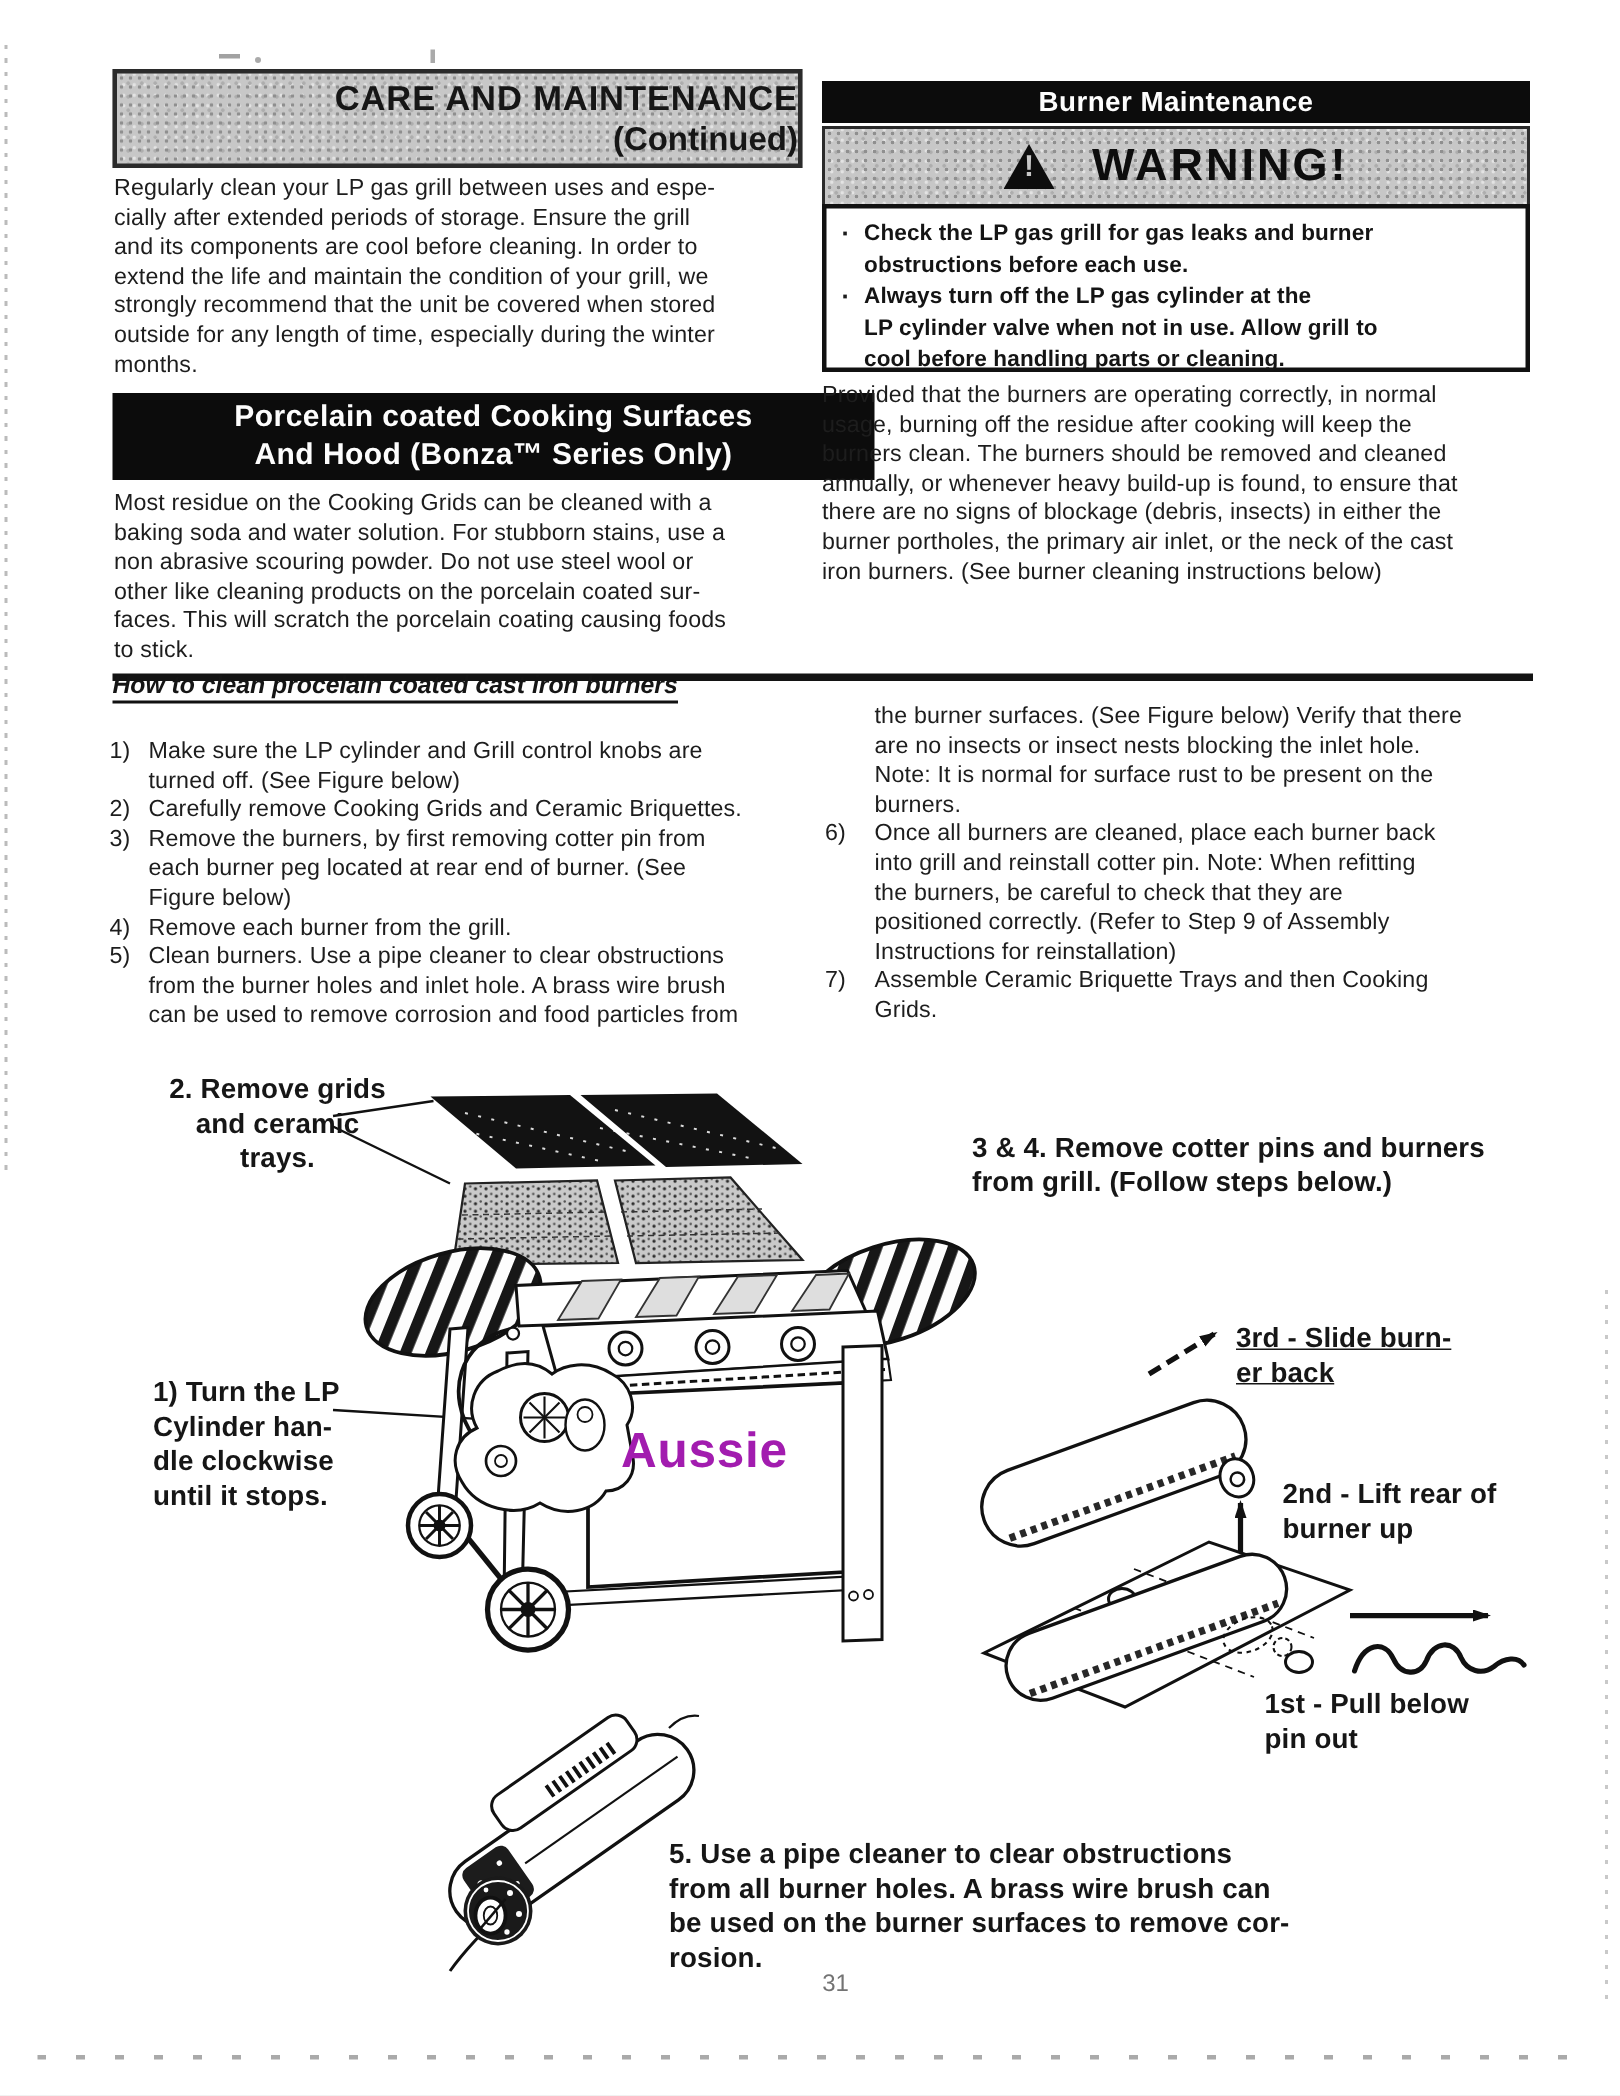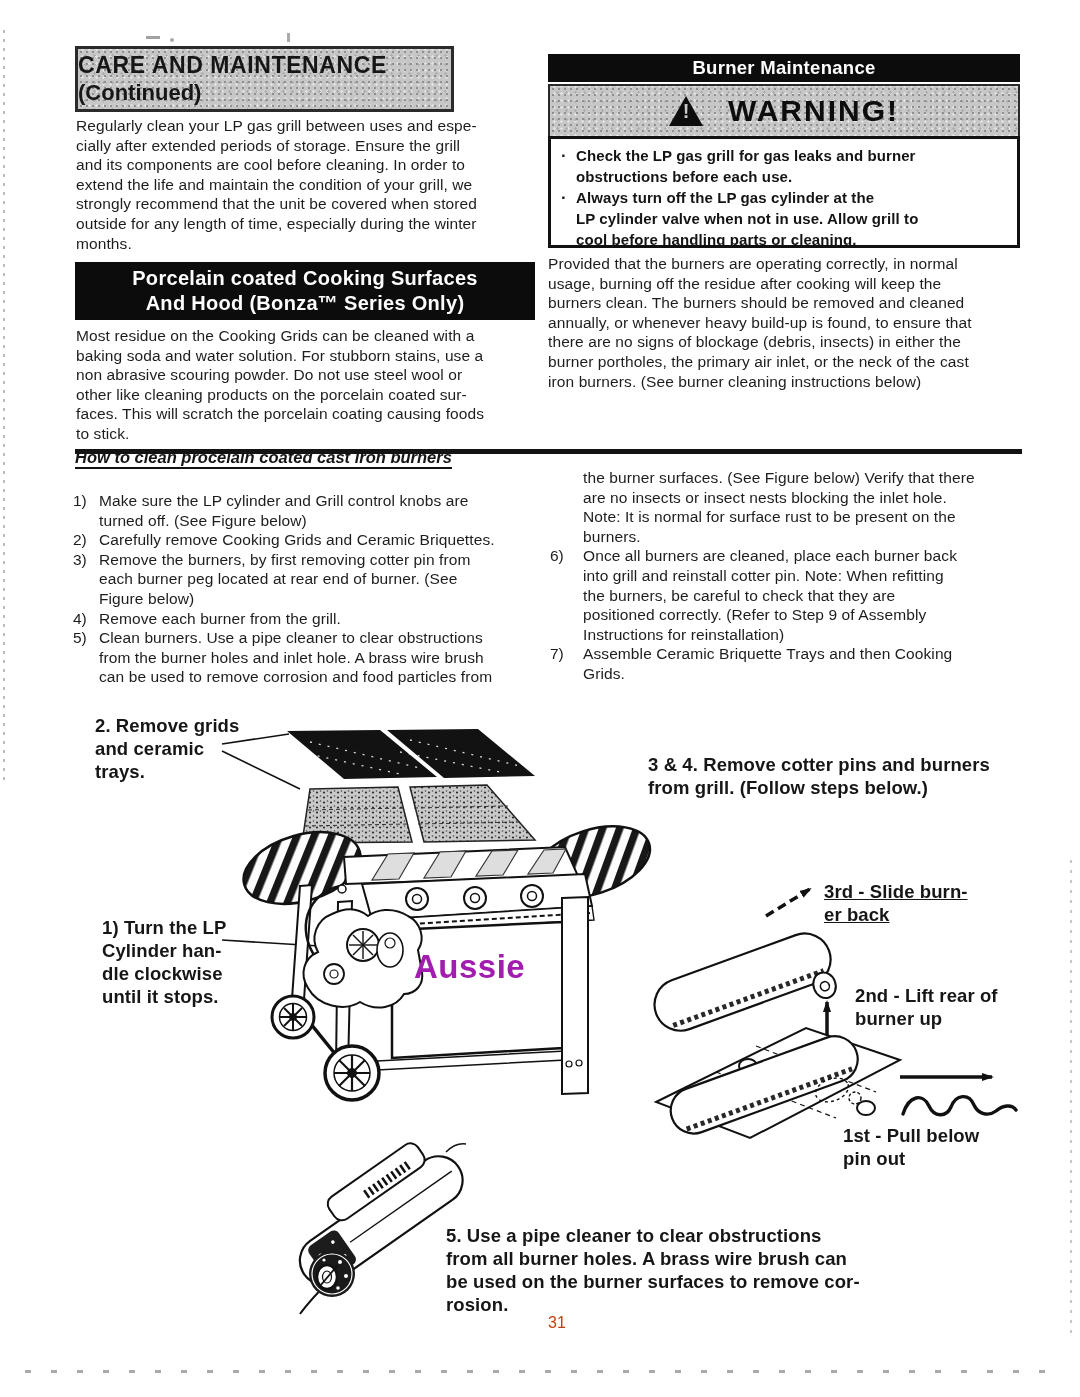"CARE AND MAINTENANCE" .care-box { align-items: flex-start -> flex-end; width: 379px -> 460px }
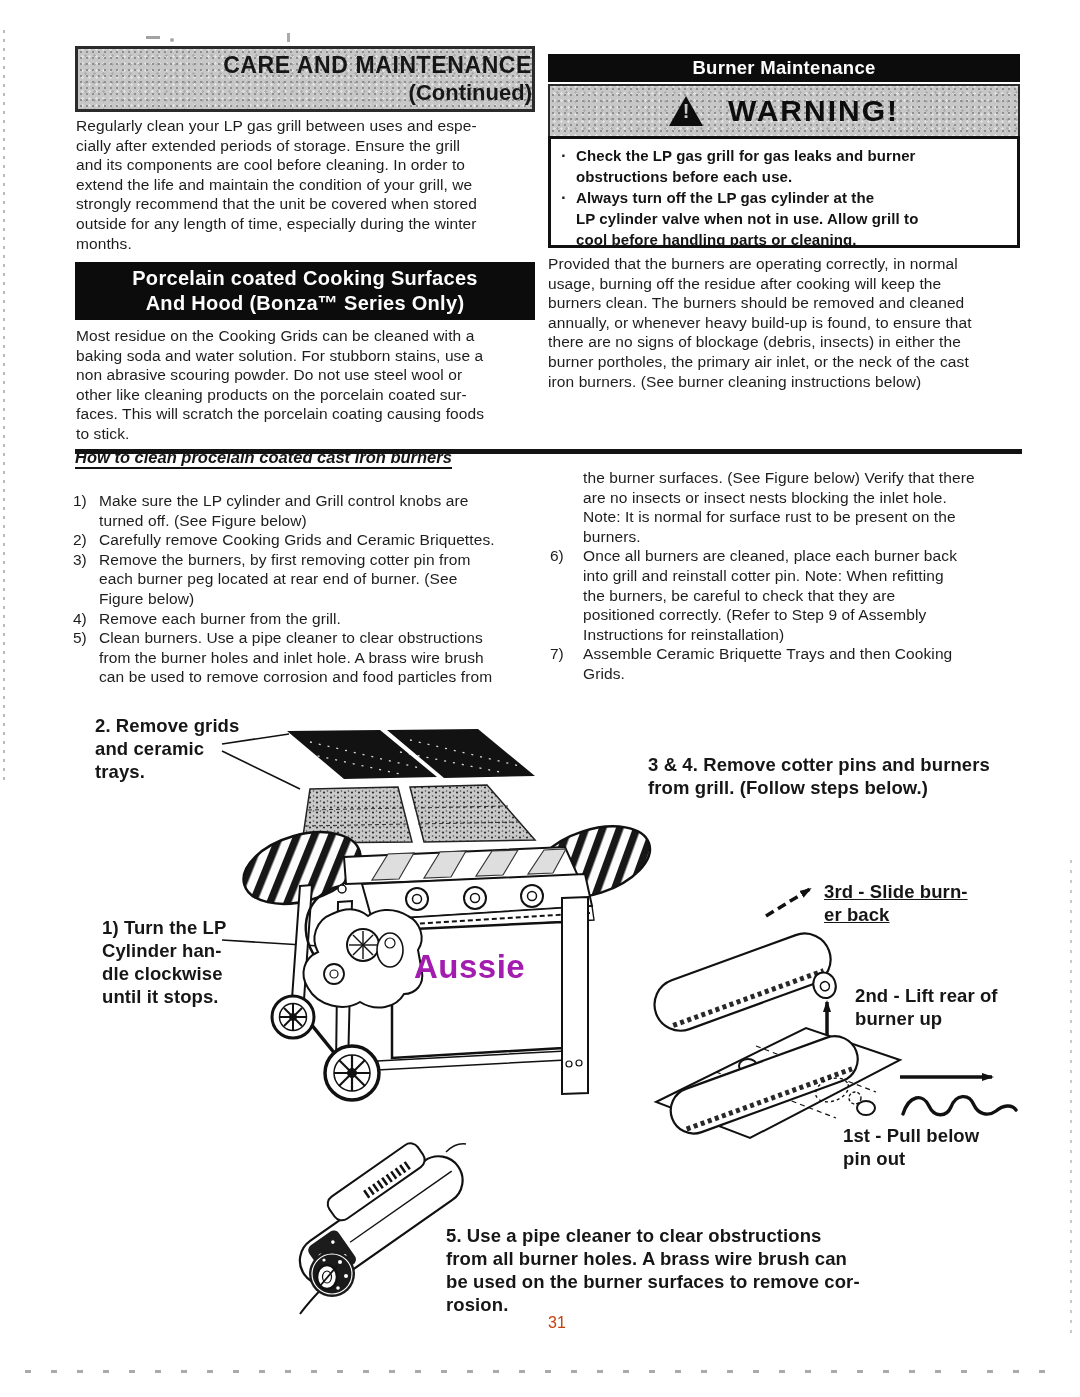"Porcelain coated Cooking Surfaces" .porc-box { width: 460px -> 508px }
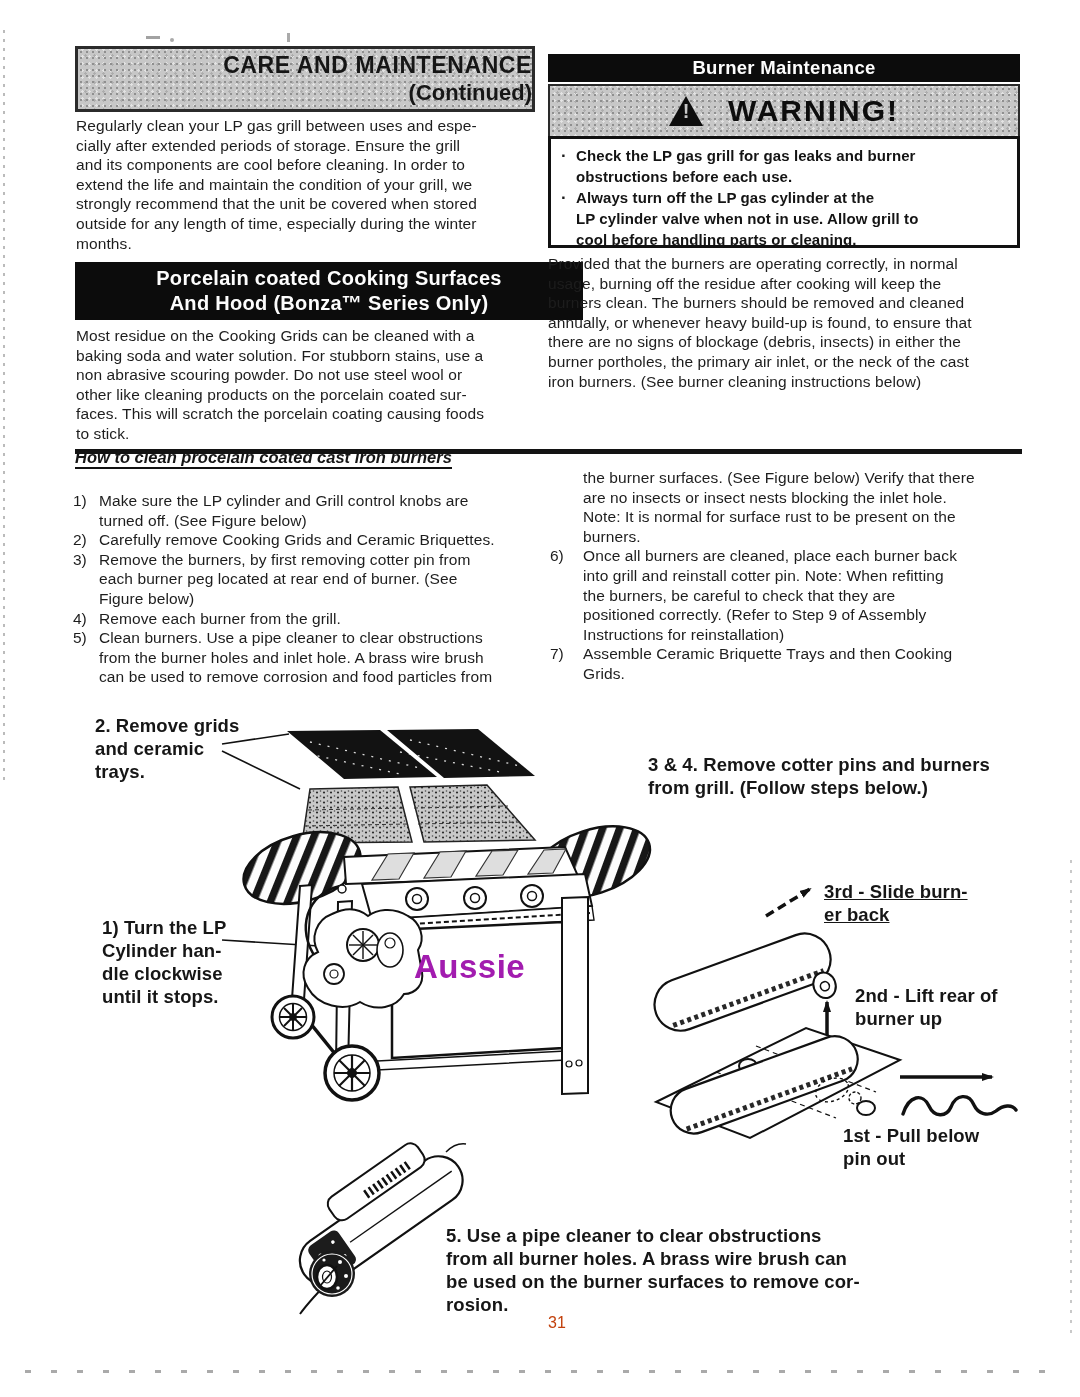"2. Remove grids" div.abs { text-align: none -> center }
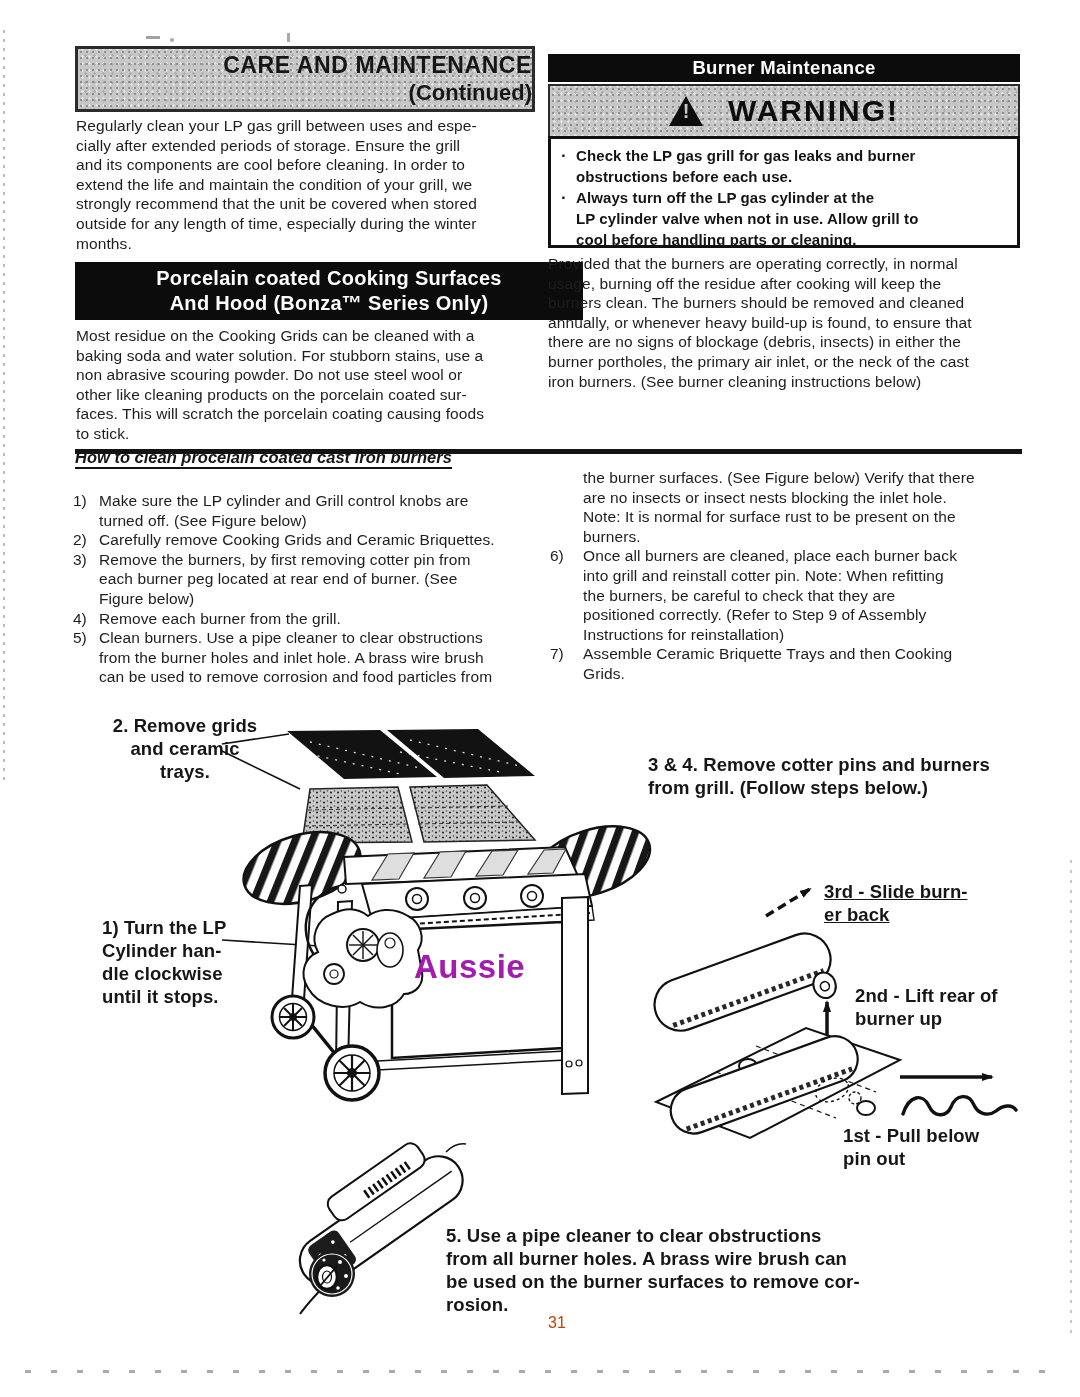"31" .pagenum { color: #c2410c -> #737373 }
